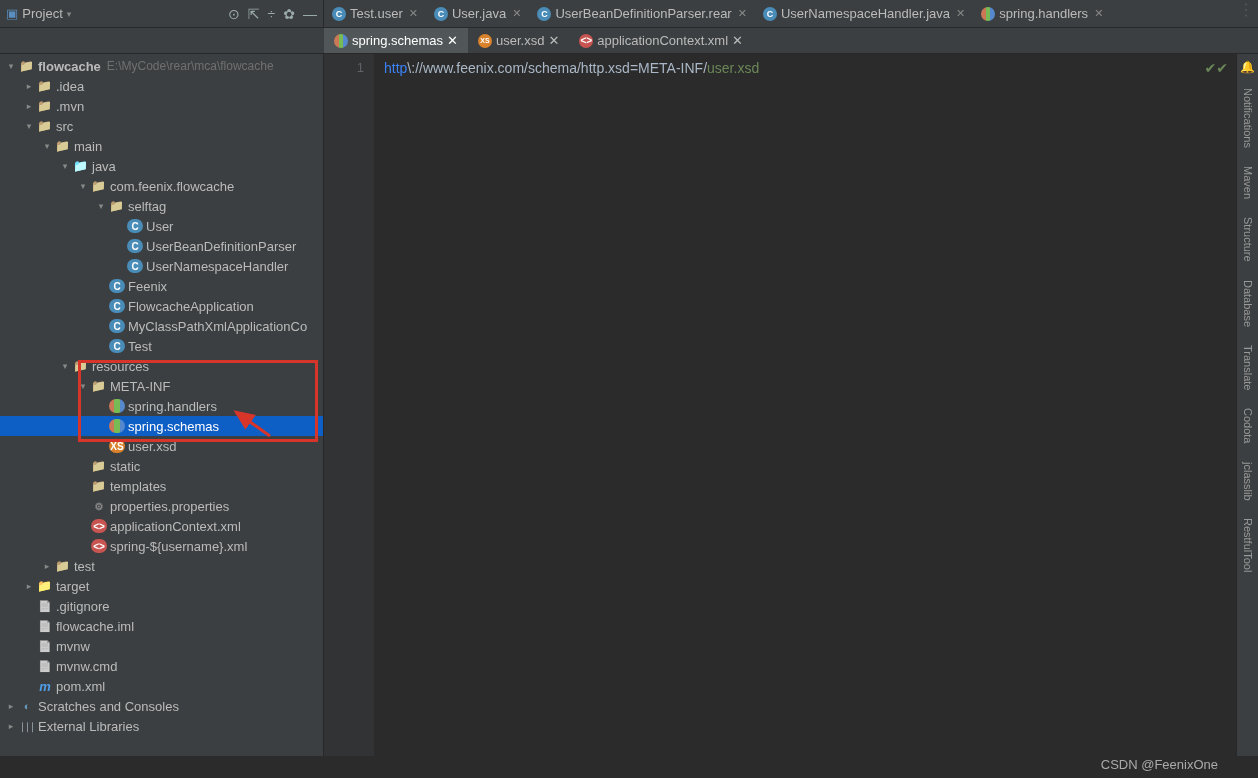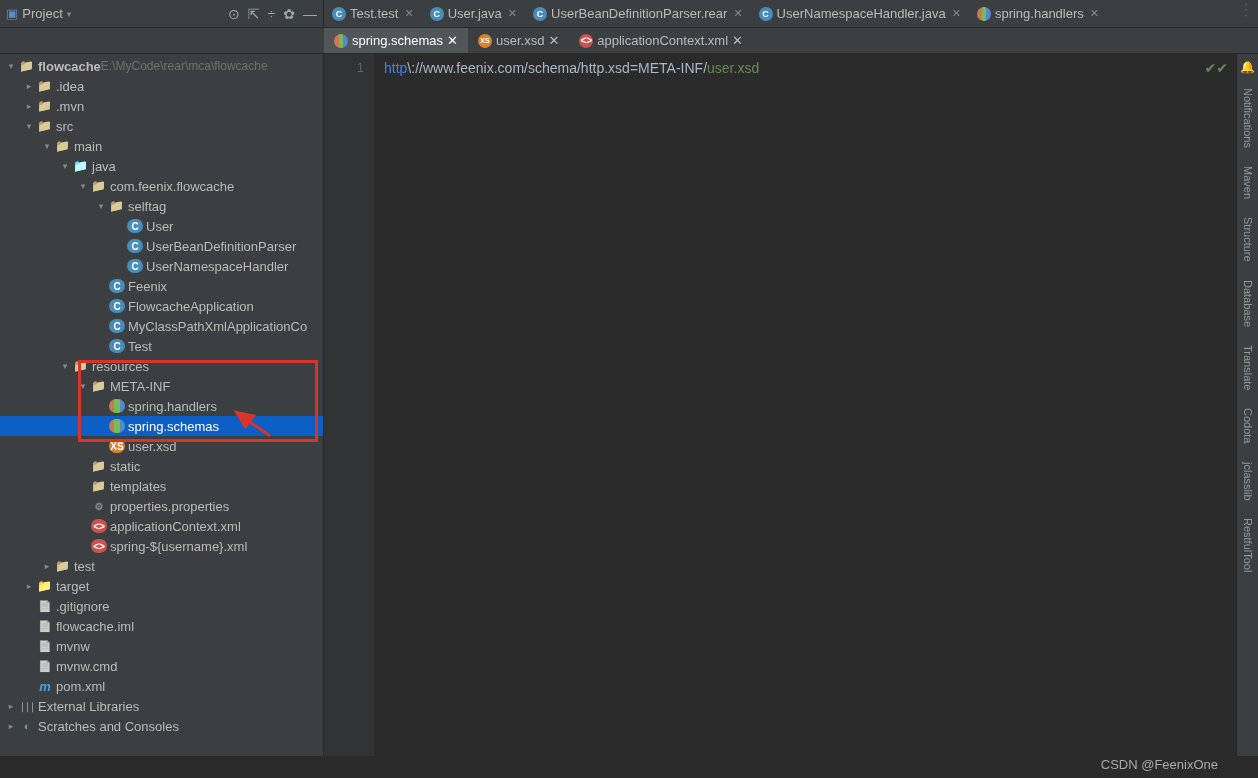"Test.test" span { text: Test.test -> Test.user }
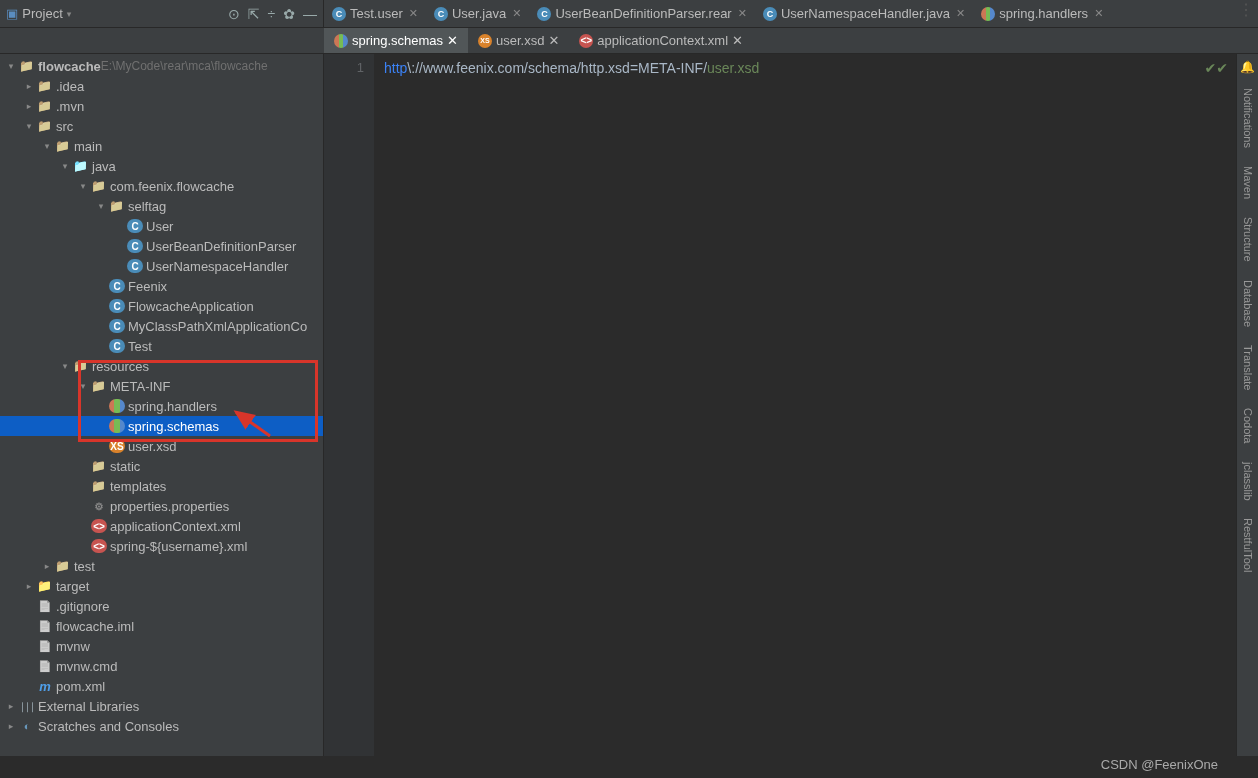"E:\MyCode\rear\mca\flowcache" .path-text { margin-left: none -> 6px }
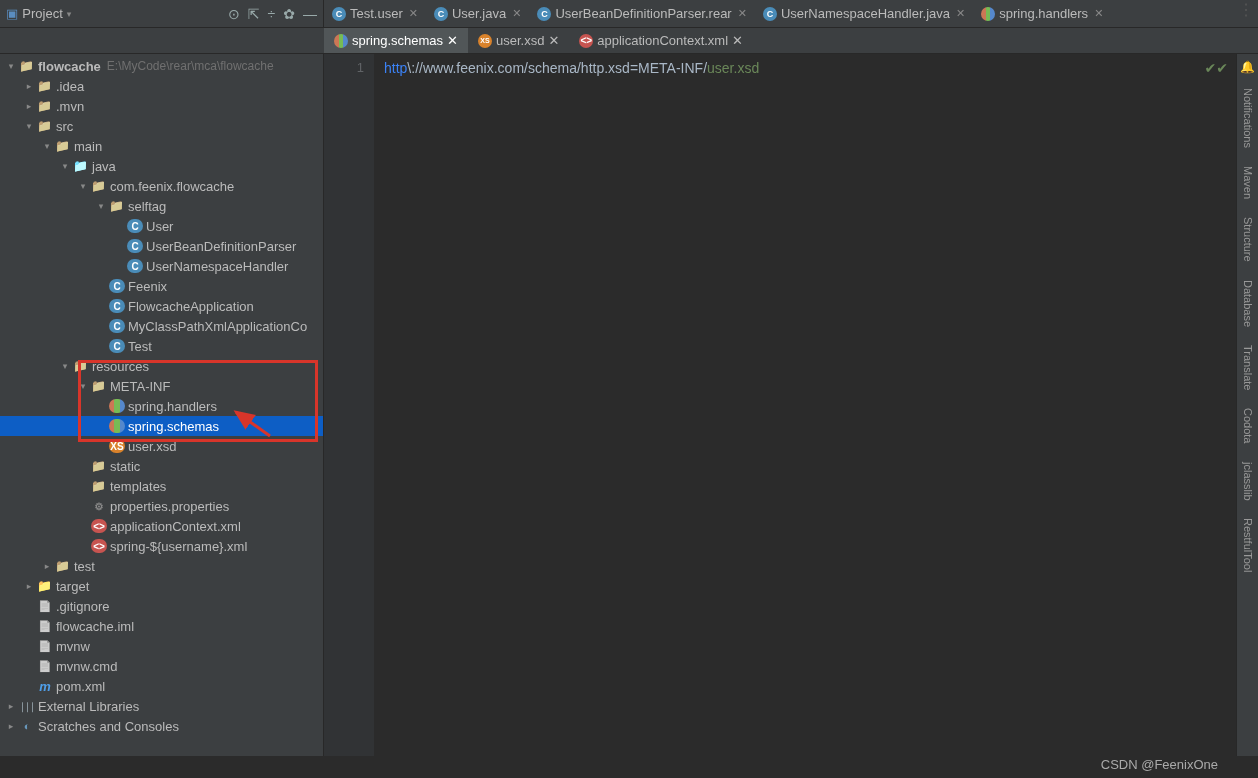"External Libraries" div.tree-row { order: before "Scratches and Consoles" -> after "Scratches and Consoles" }
